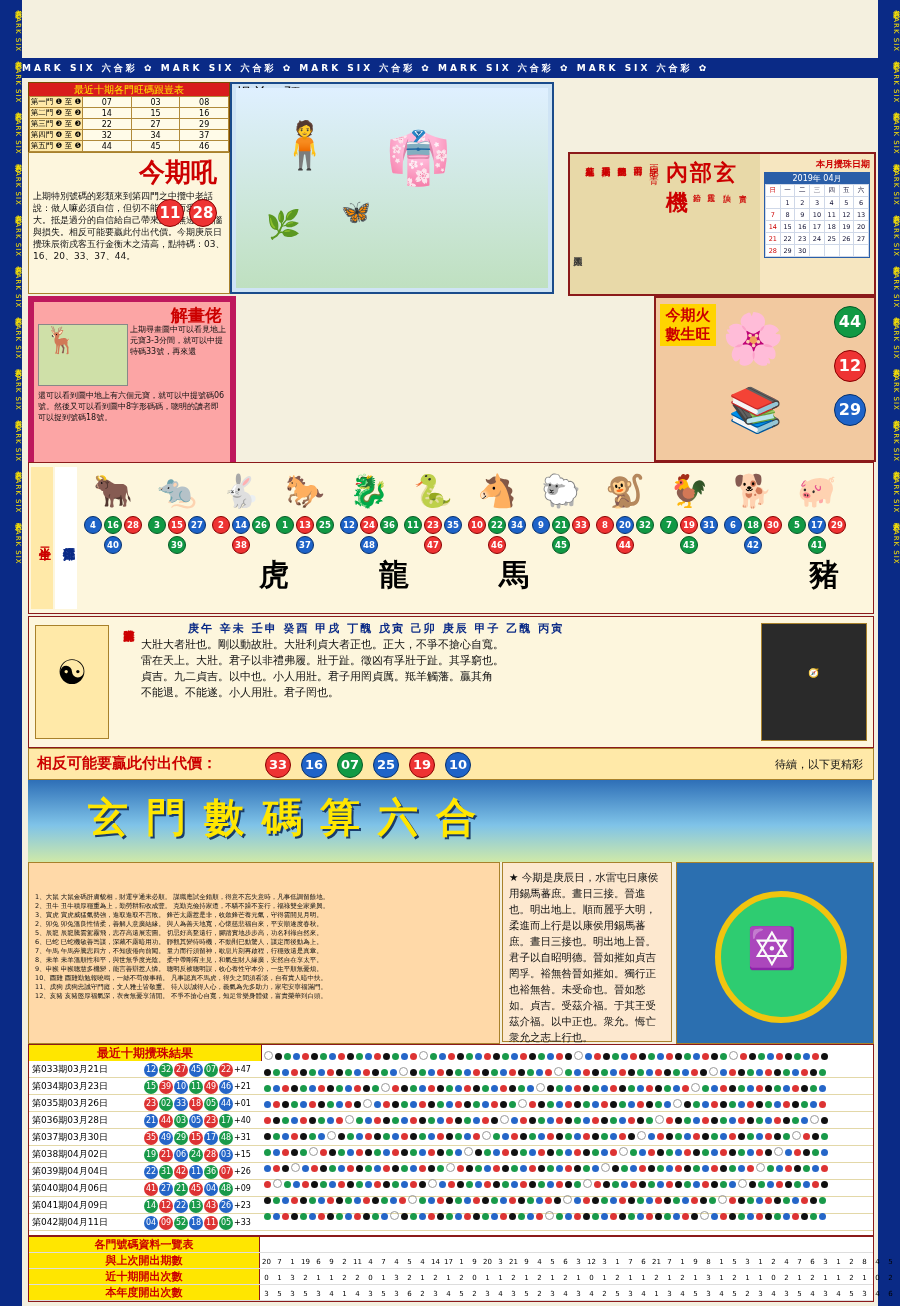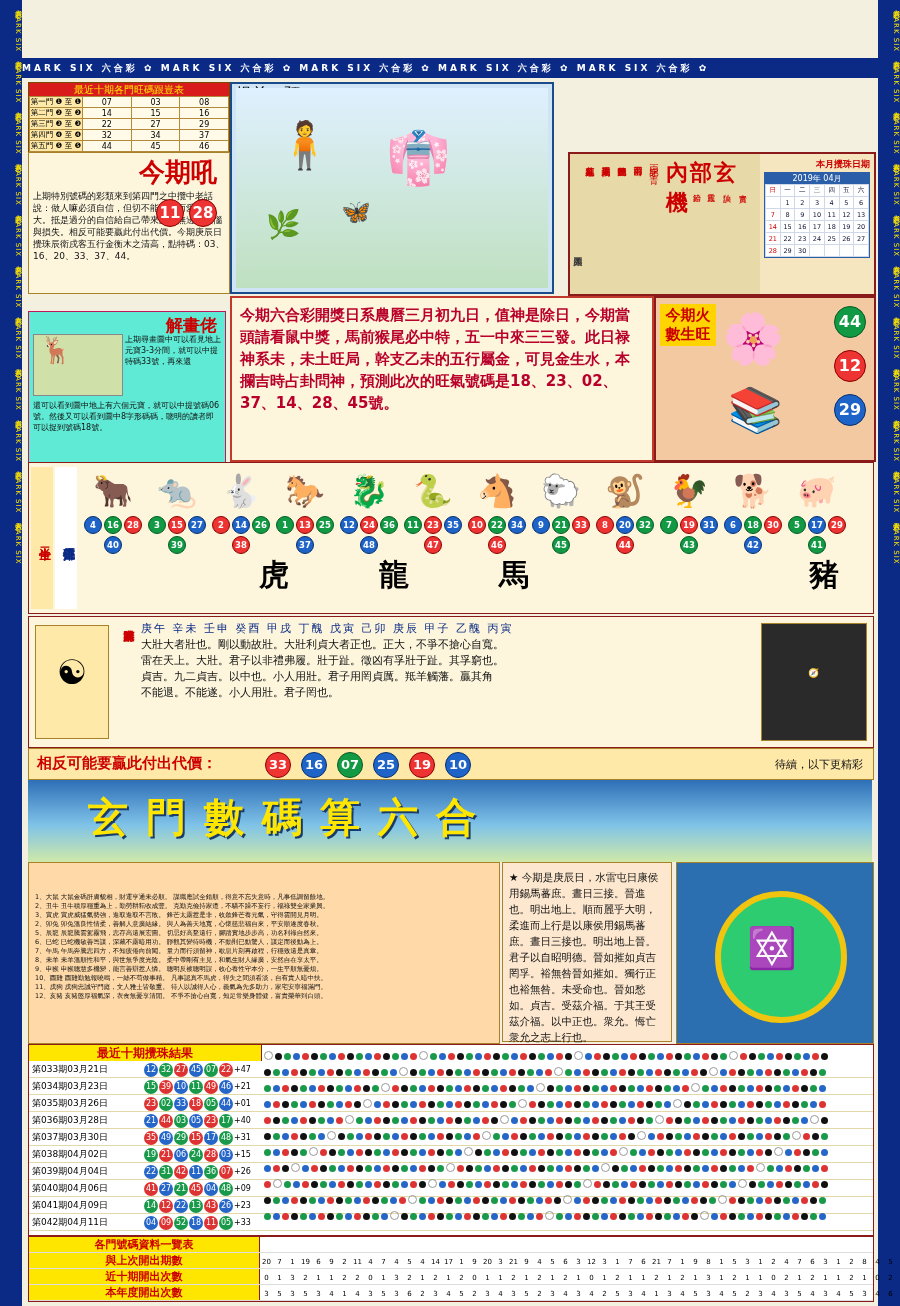"解畫佬" .jiehua { background: #5eead4 -> #fca5a5; border: 1px solid #be185d -> 6px solid #be185d; top: 311px -> 296px }
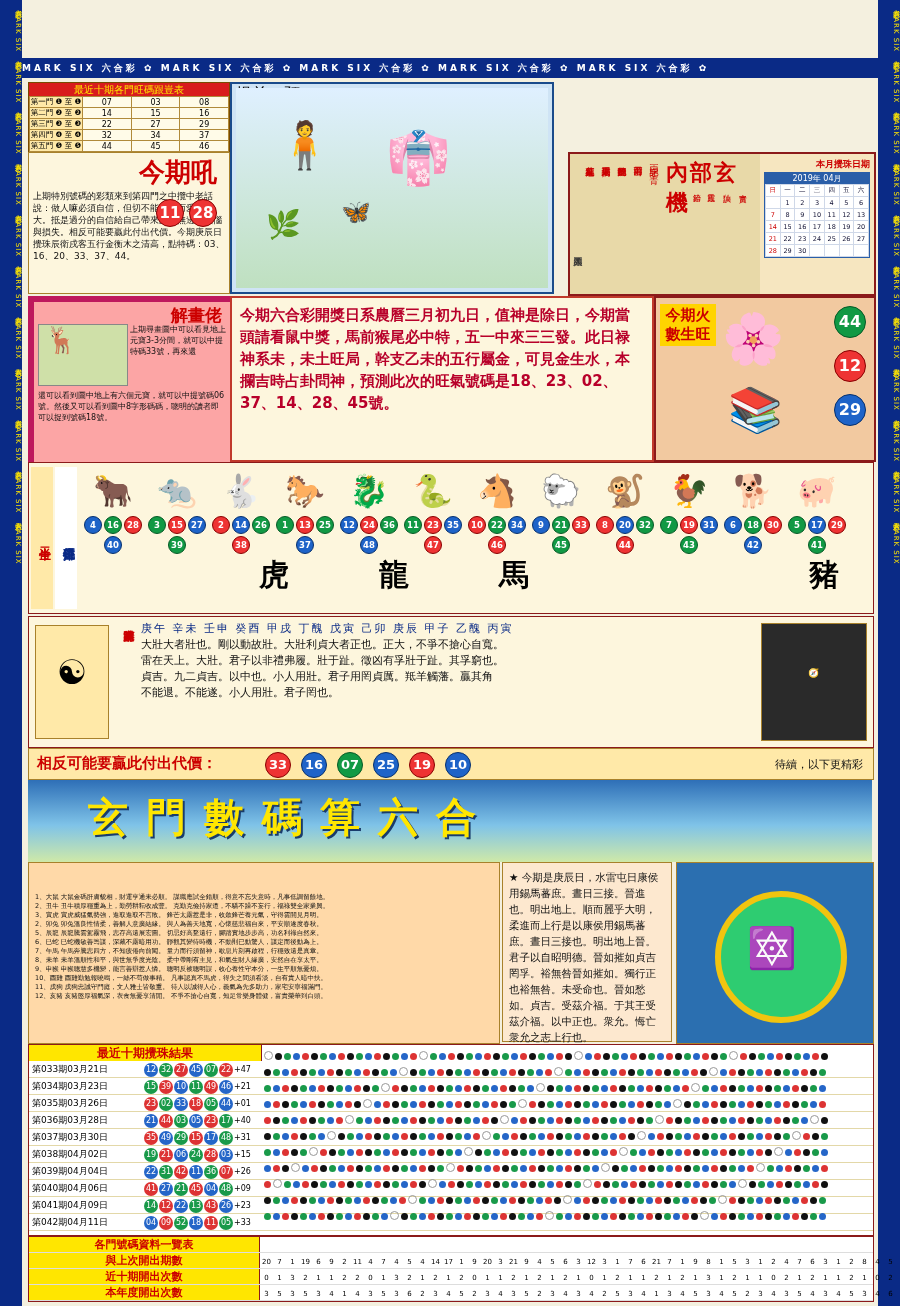"今期六合彩開獎日系農曆三月初九日，值神是除日，今期當頭請看鼠中獎，馬前猴尾必中特" div.article { html: <div> <p>今期六合彩開獎日系農曆三月初九日，值神是除日，今期當頭請看鼠中獎，馬前猴尾必中特，五一中來三三發。此日禄神系未，未土旺局，幹支乙未的五行屬金，可見金生水，本攔吉時占卦問神，預測此次的旺氣號碼是18、23、02、37、14、28、45號。</p> </div> -> none }
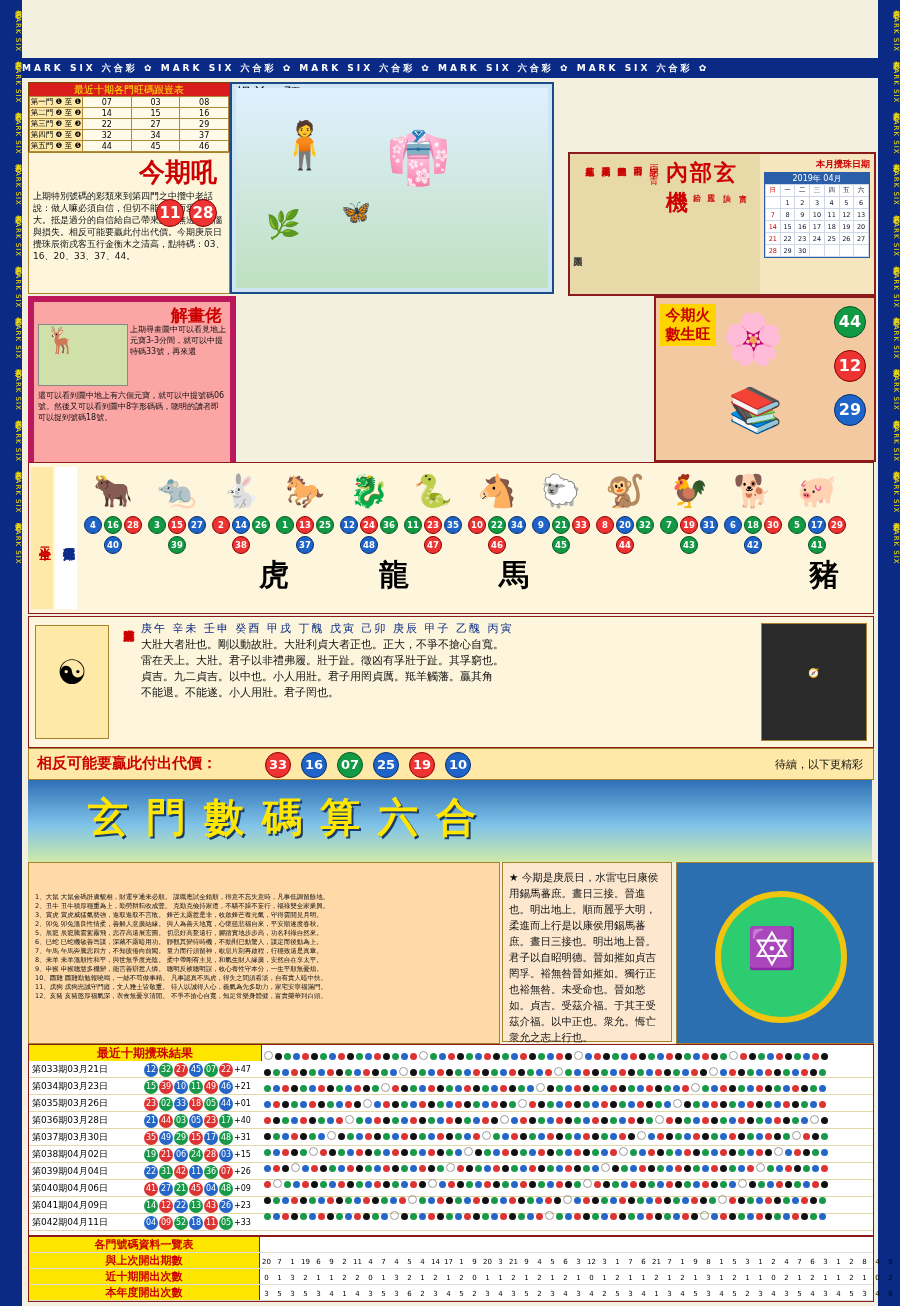"庚午 辛未 壬申 癸酉 甲戌" .bazi .rowhead { font-weight: normal -> bold; margin-left: none -> 47px }
